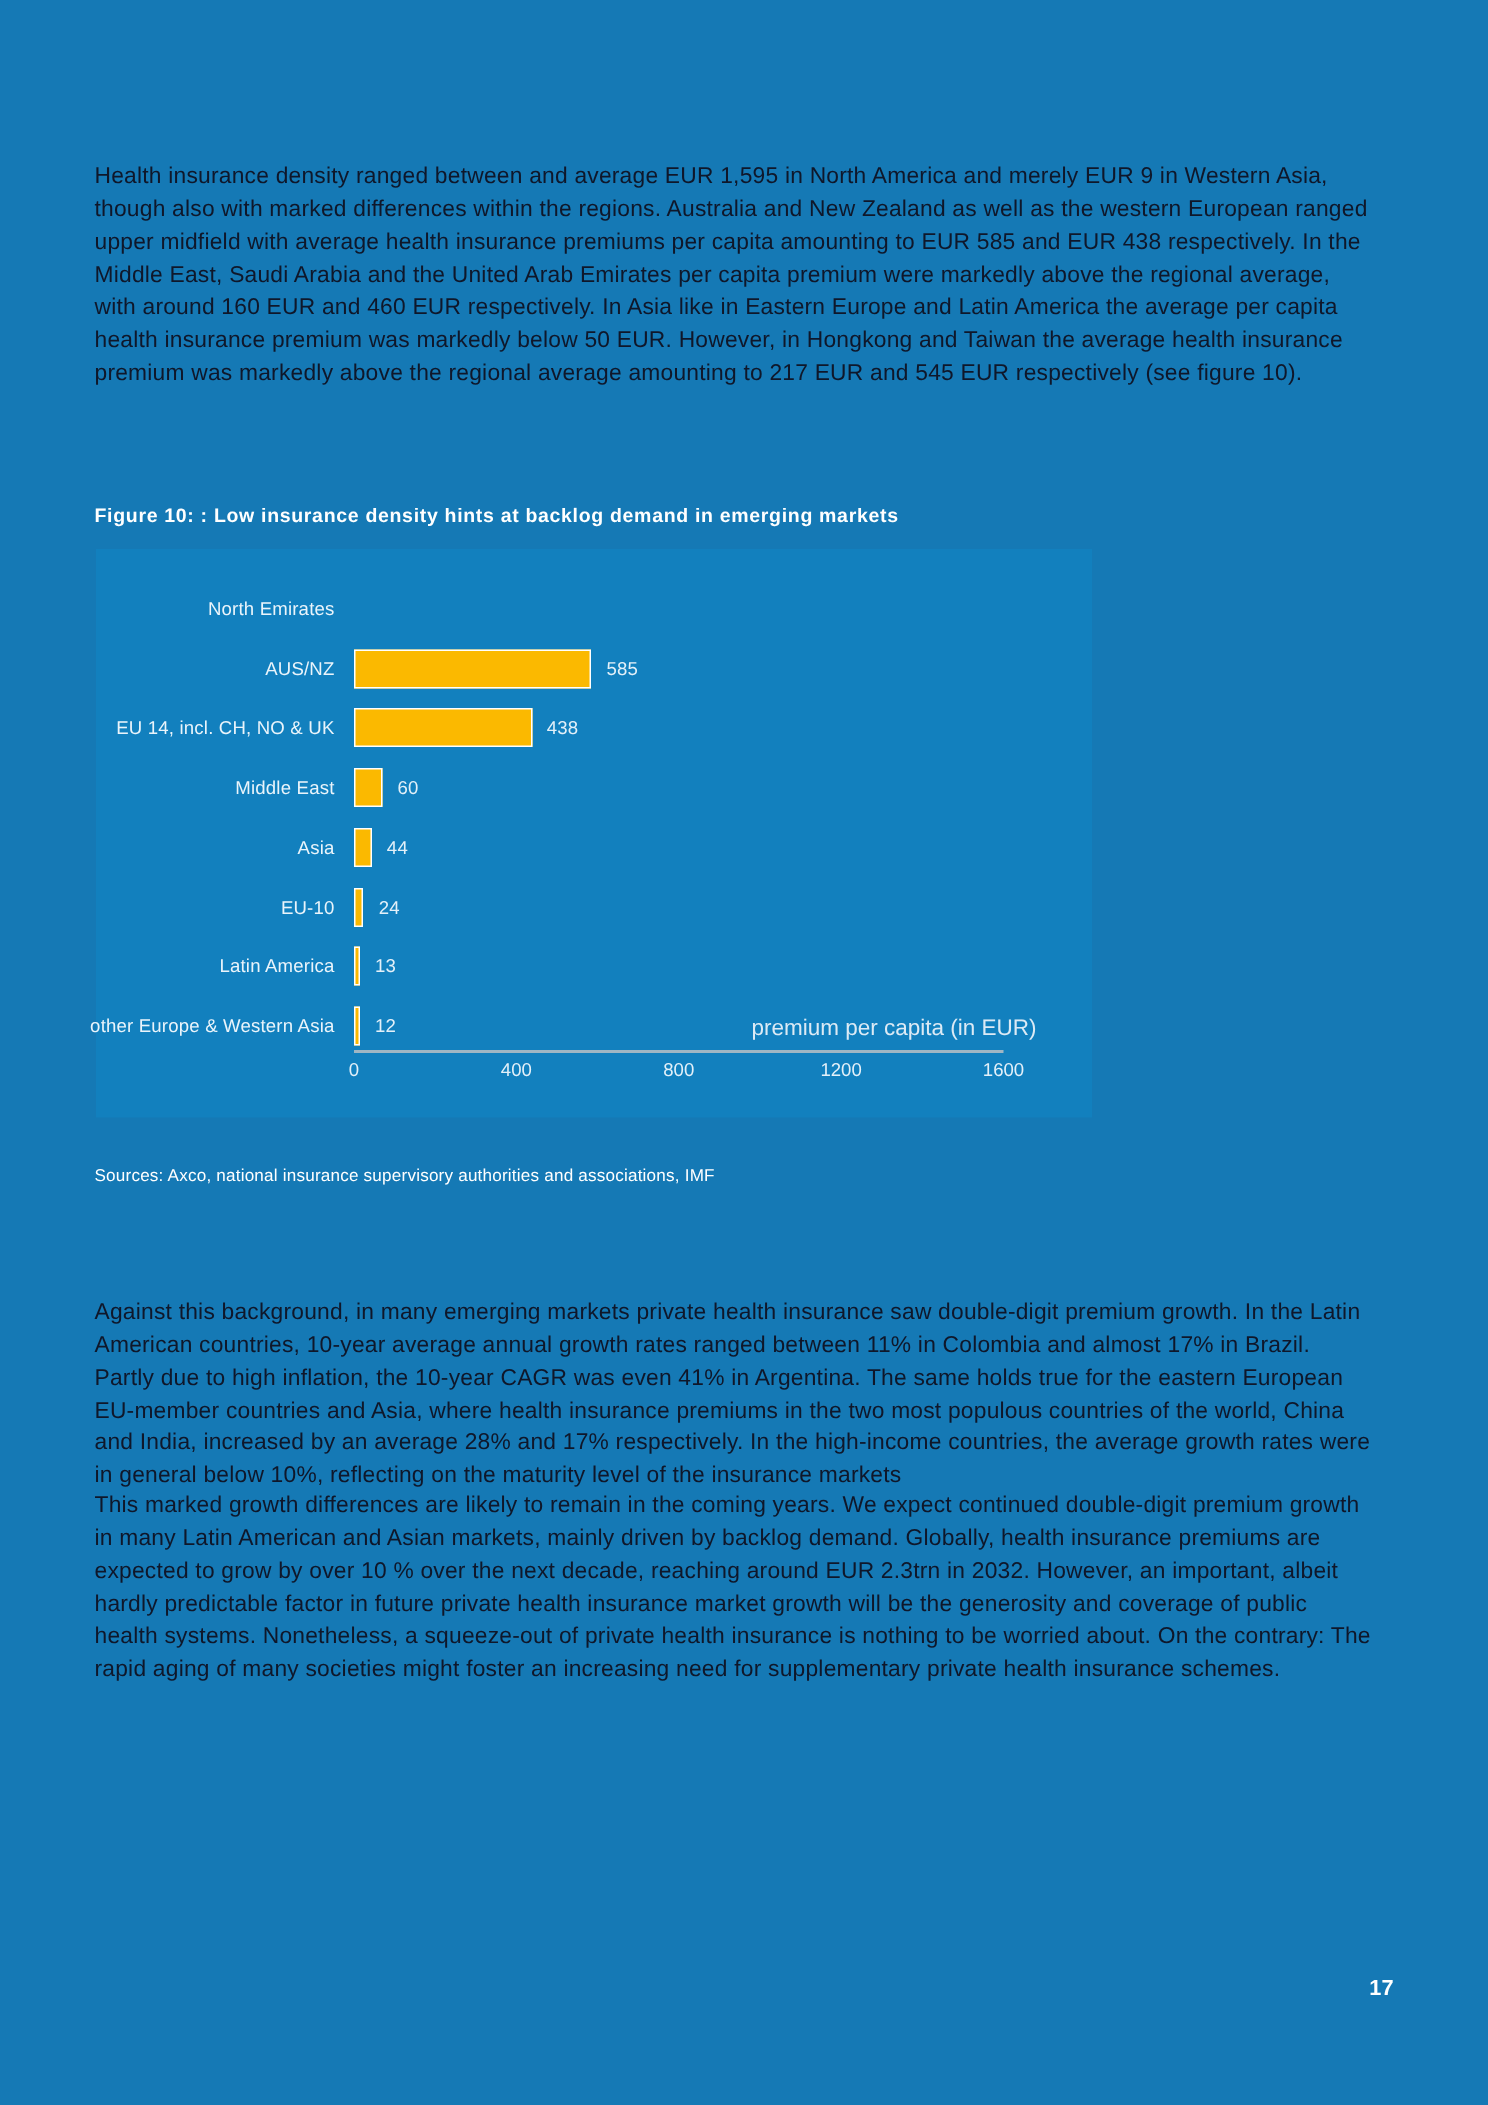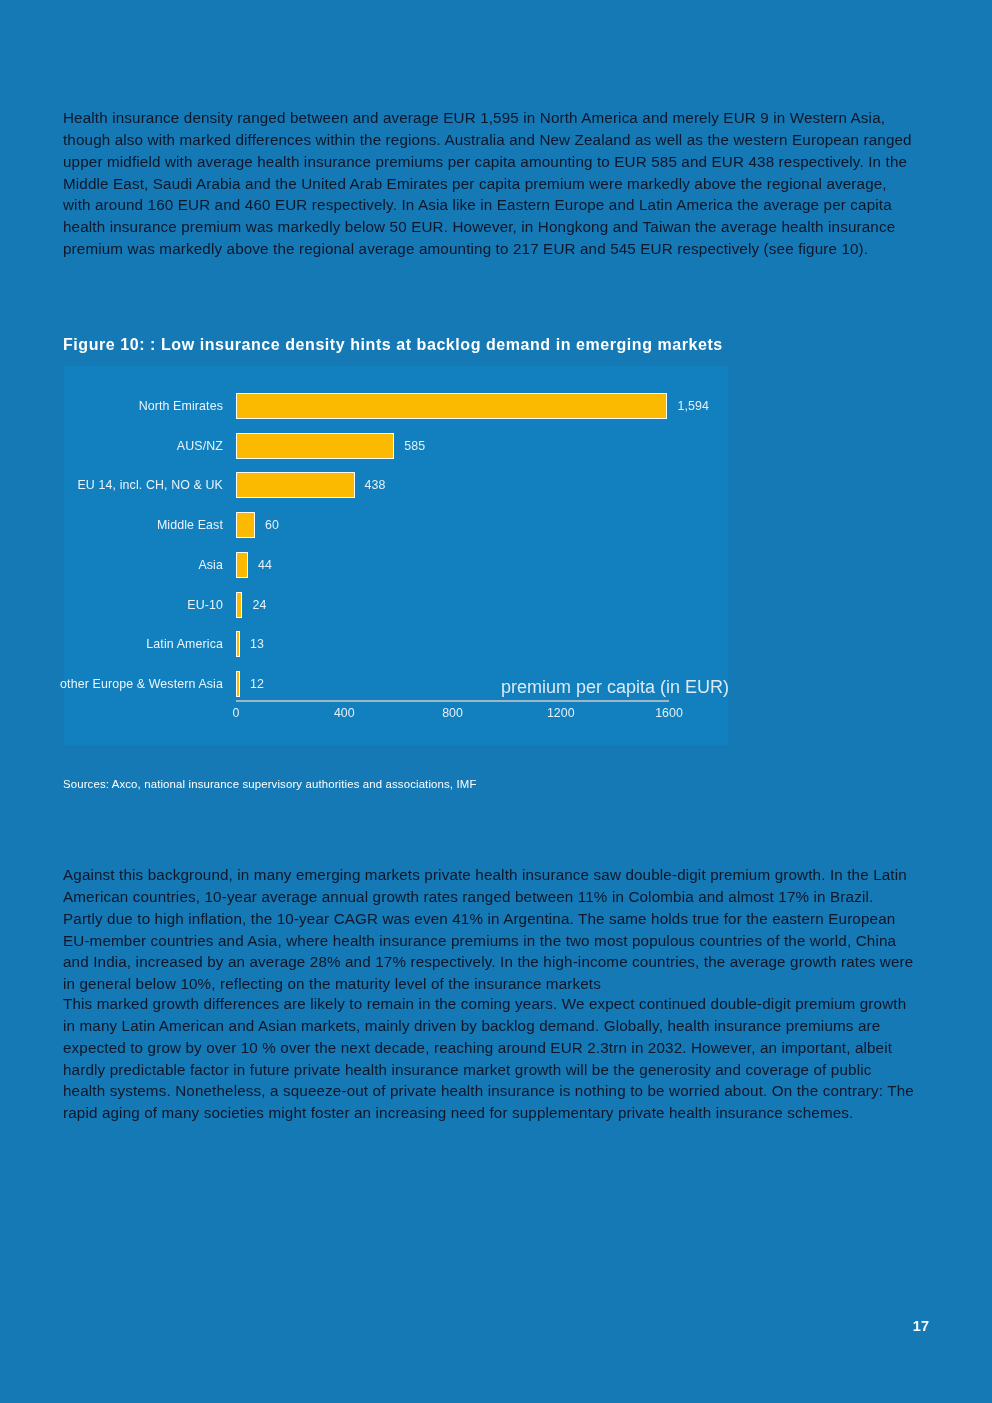"Figure 10: : Low insurance" .fig-caption { font-size: 16px -> 13px }
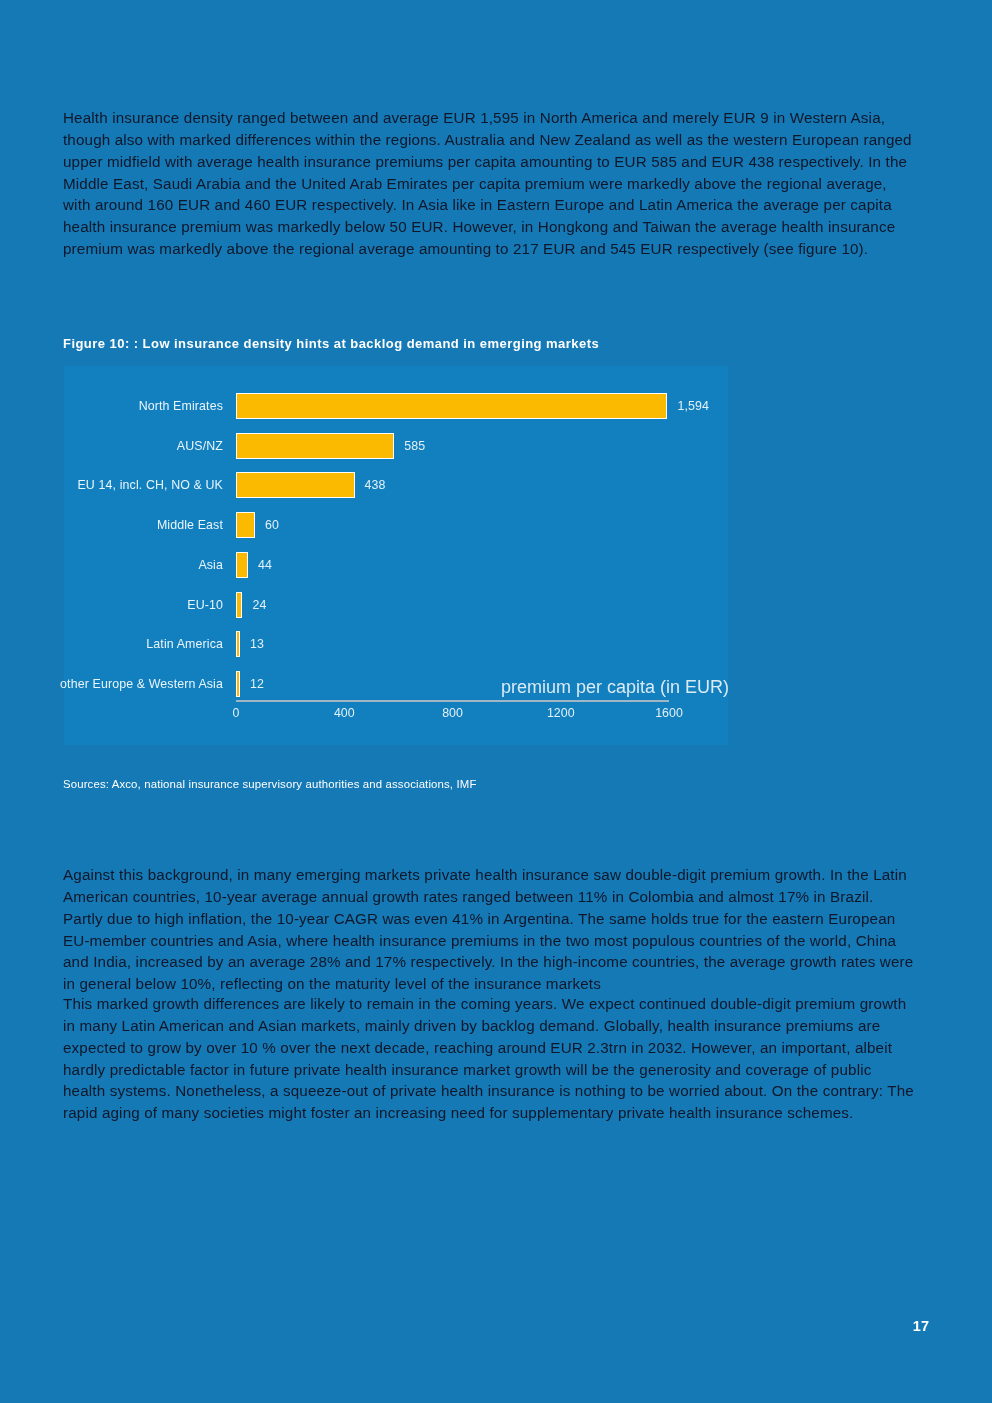"1,594" div.bar-track { html: <div> <div></div> <div>1,594</div> </div> -> none }
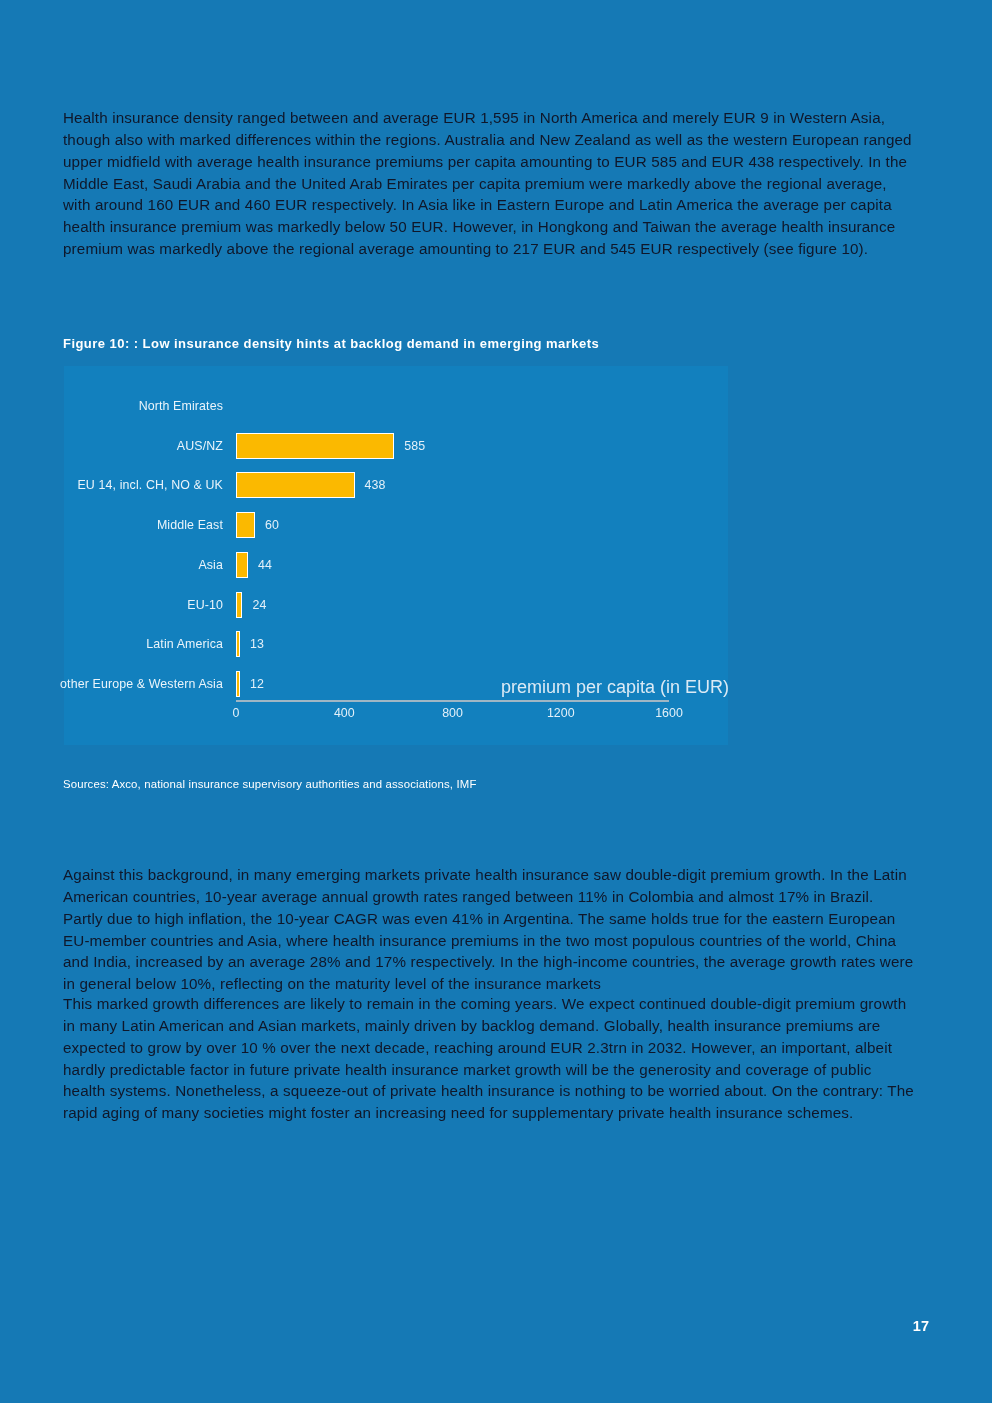"premium per capita (in EUR)" .axis-title { font-size: 18px -> 15px }
